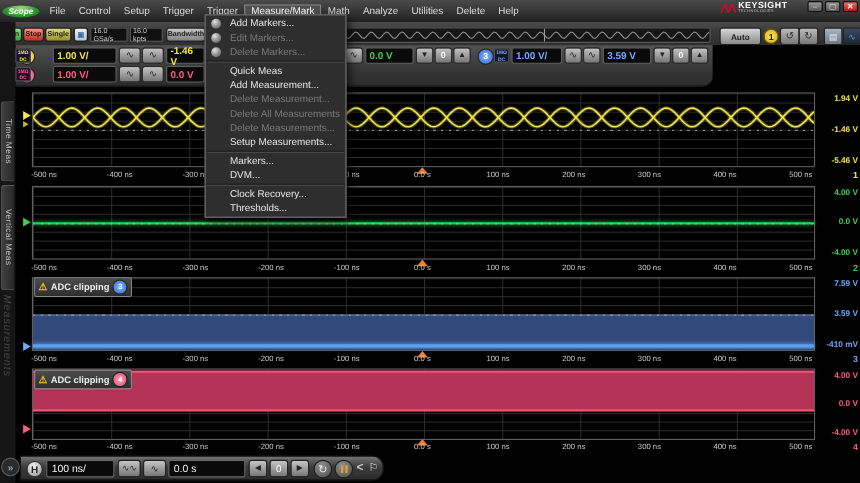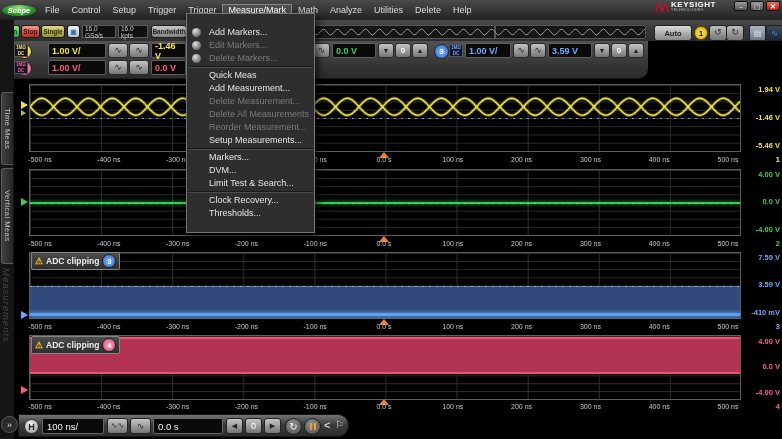"Add Markers..." #dropdown { padding: 12px 0 -> 1px 0 }
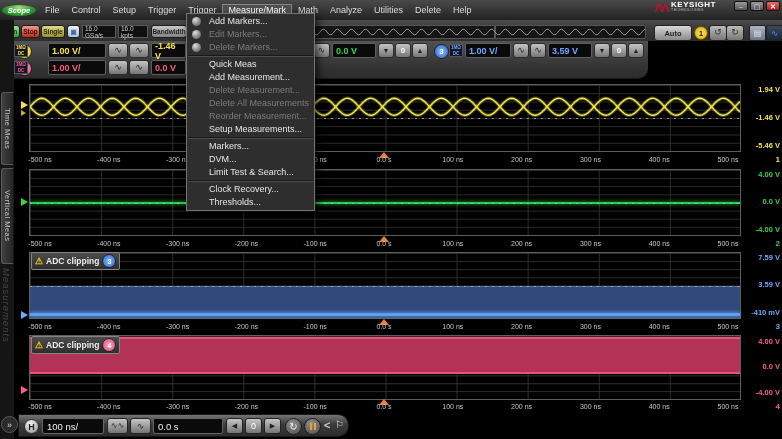"Reorder Measurement..." div.dd-item { text: Reorder Measurement -> Delete Measurements }
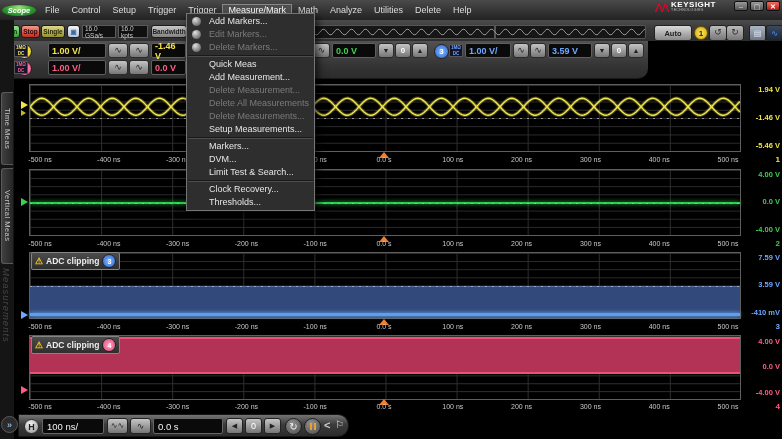"Limit Test & Search..." div.dd-item { html: <div>Limit Test &amp; Search...</div> -> none }
